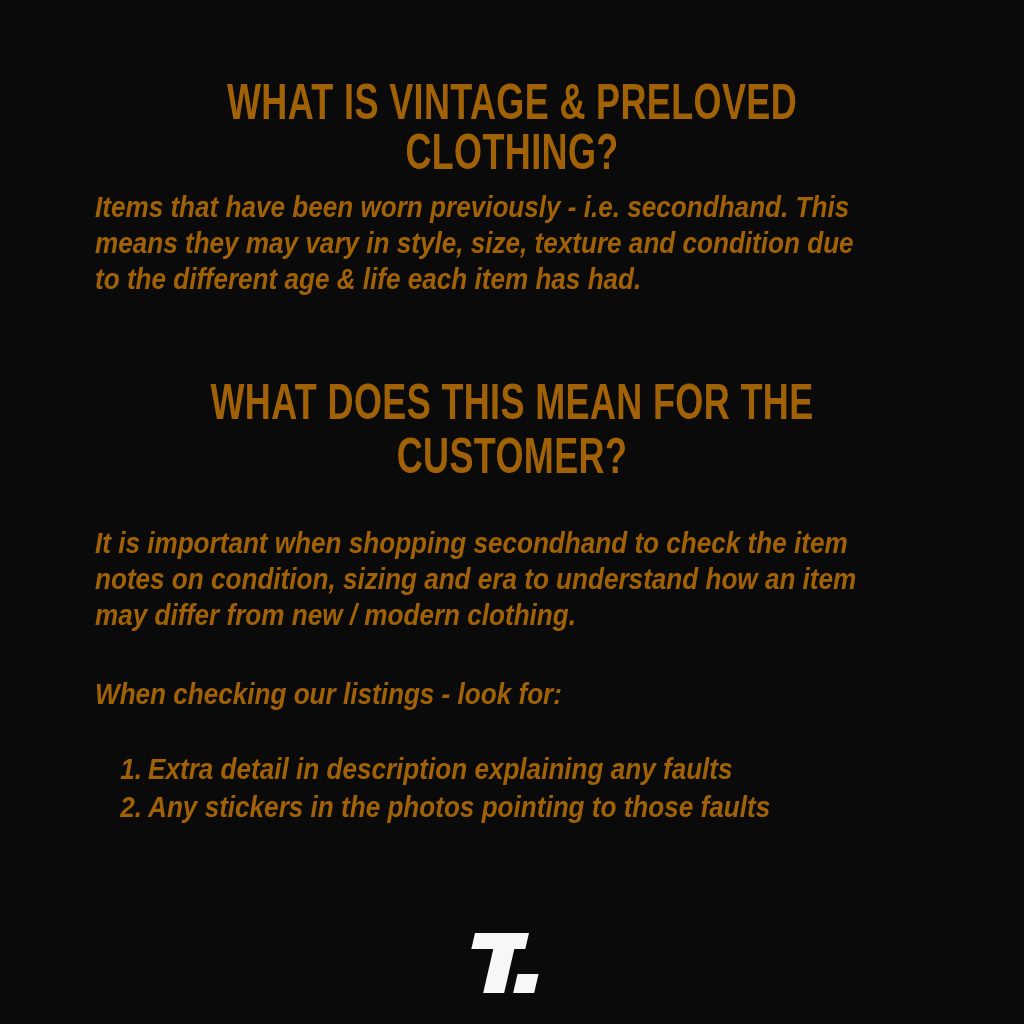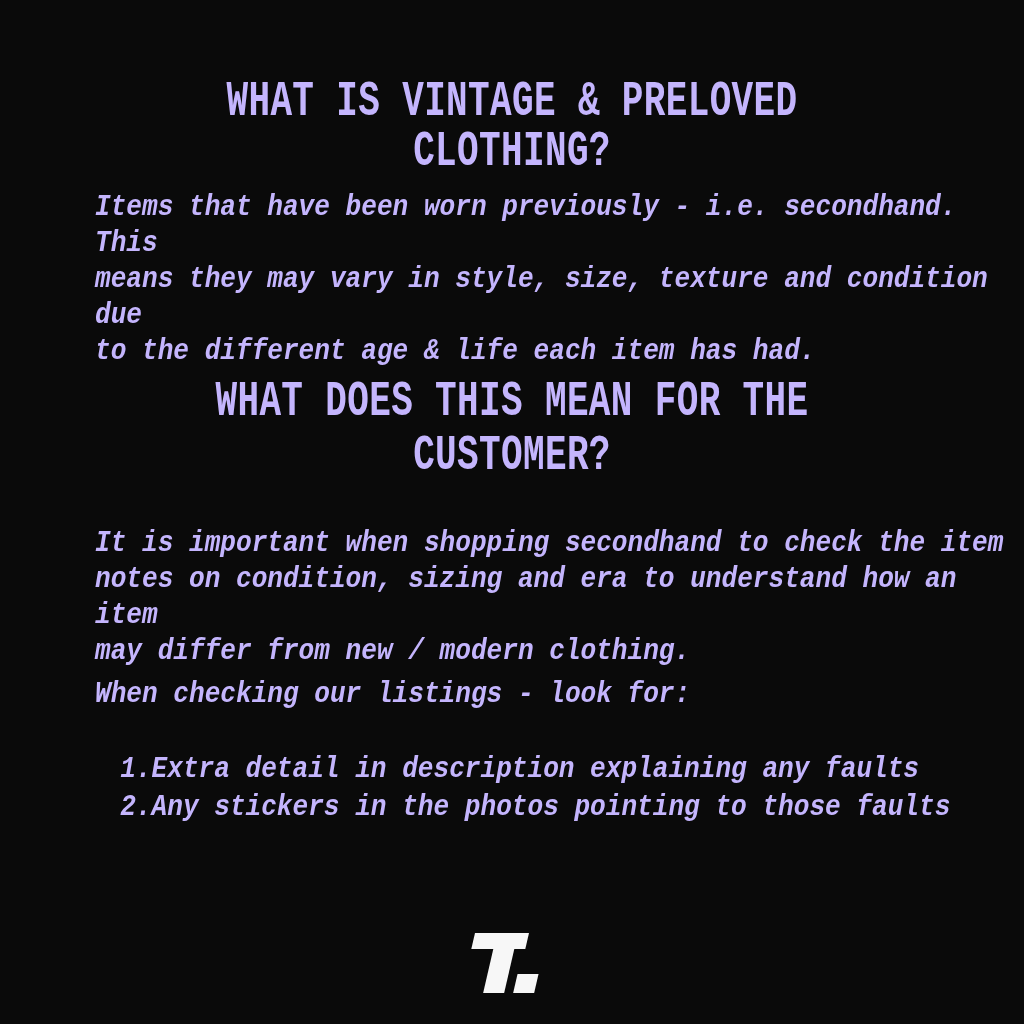"WHAT IS VINTAGE & PRELOVED" .canvas { color: #c4b5fd -> #a16207; font-family: Liberation Mono, monospace -> Liberation Sans, sans-serif }
